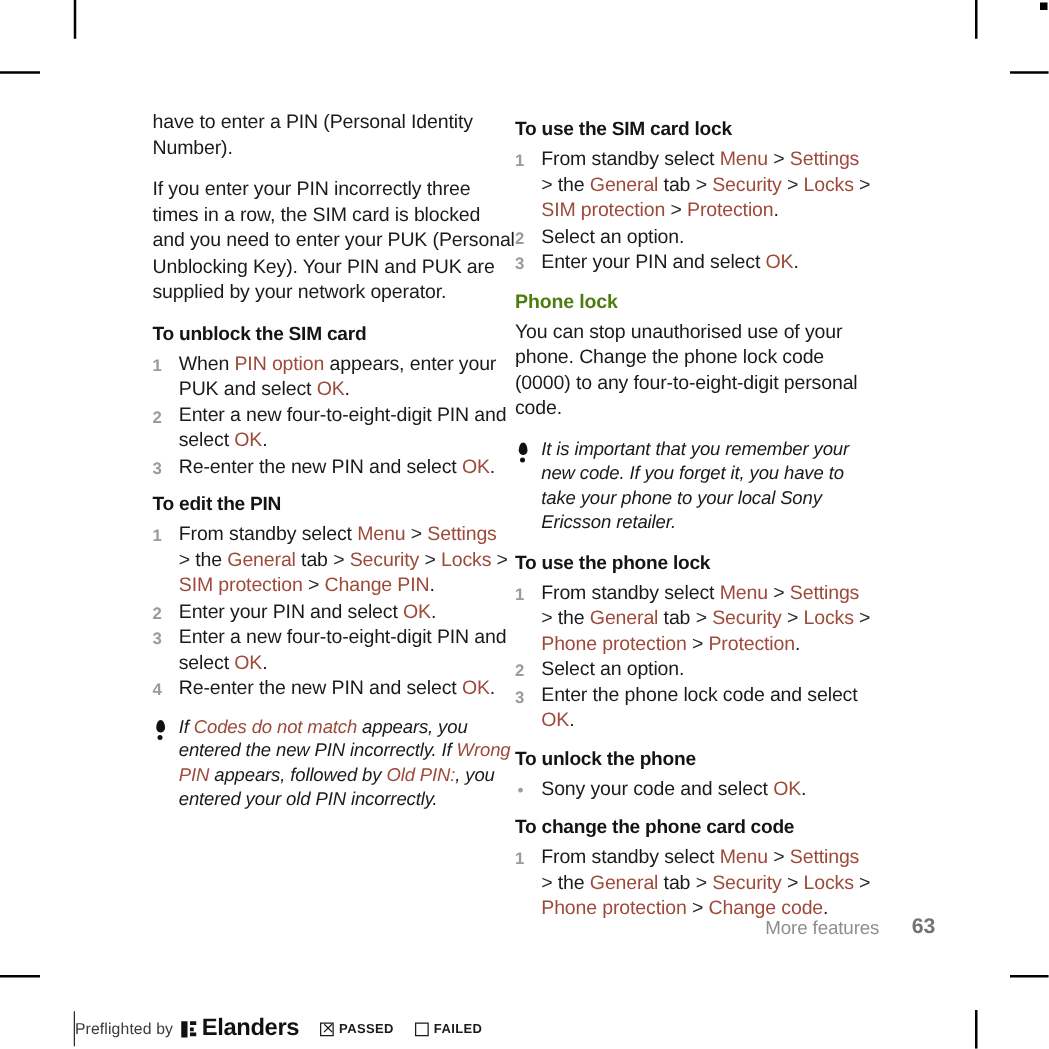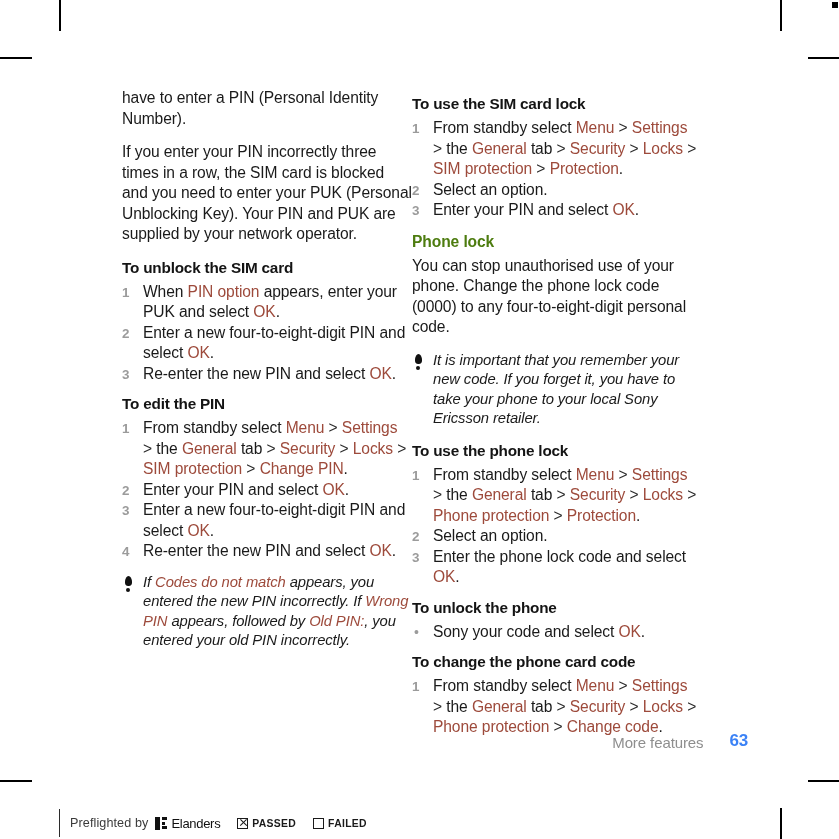"63" .footer-page { color: #3b82f6 -> #737373 }
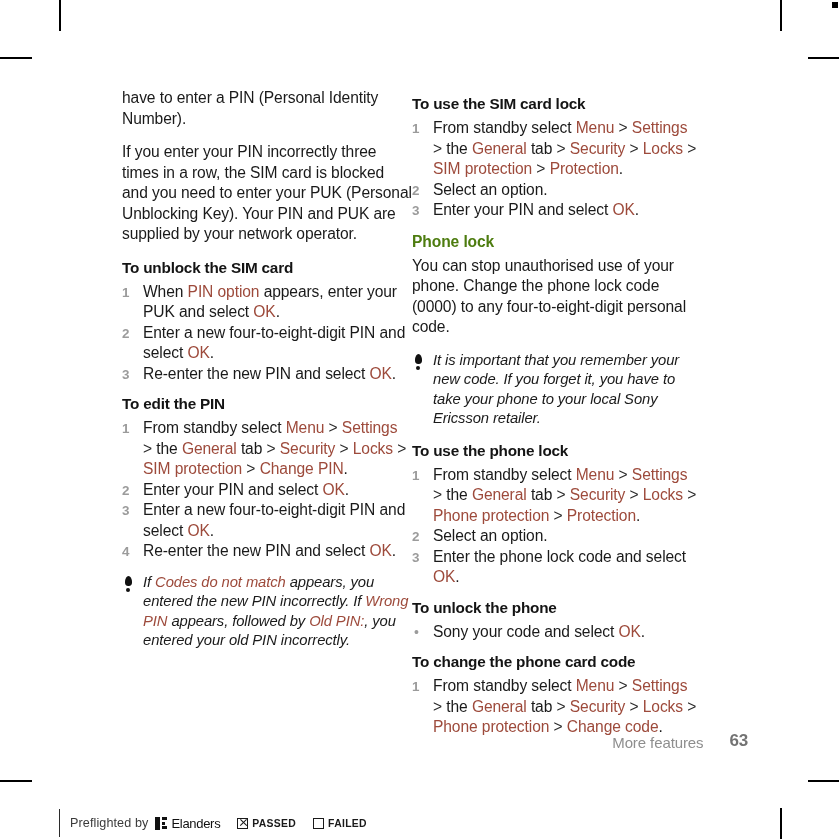"Preflighted by" .preflight { padding-left: 10px -> none }
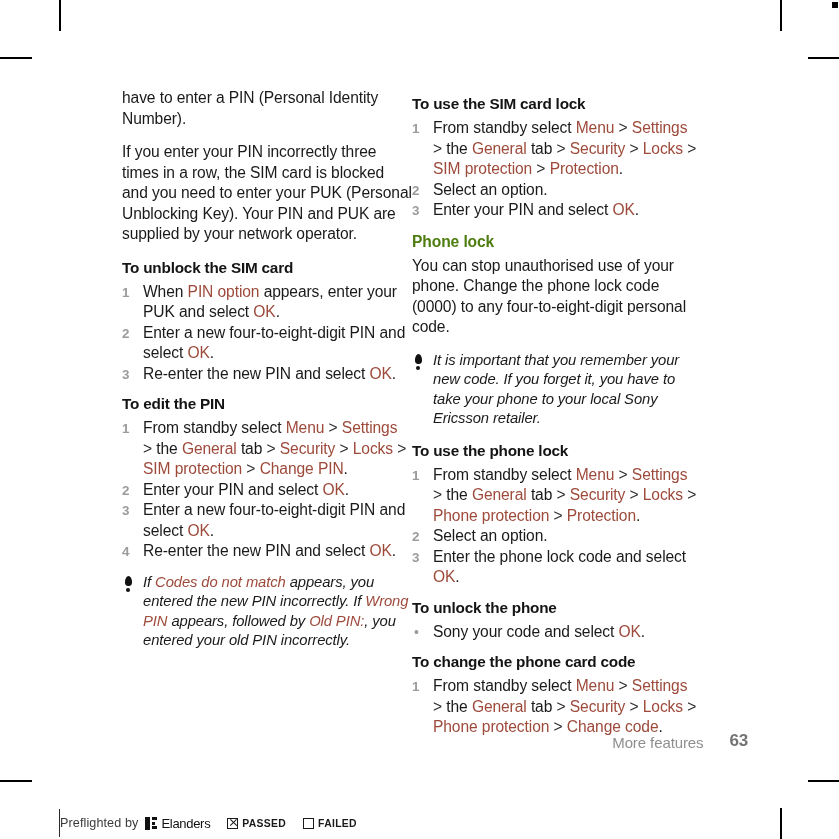"Elanders" .pf-name { font-size: 13px -> 19px; font-weight: normal -> bold }
